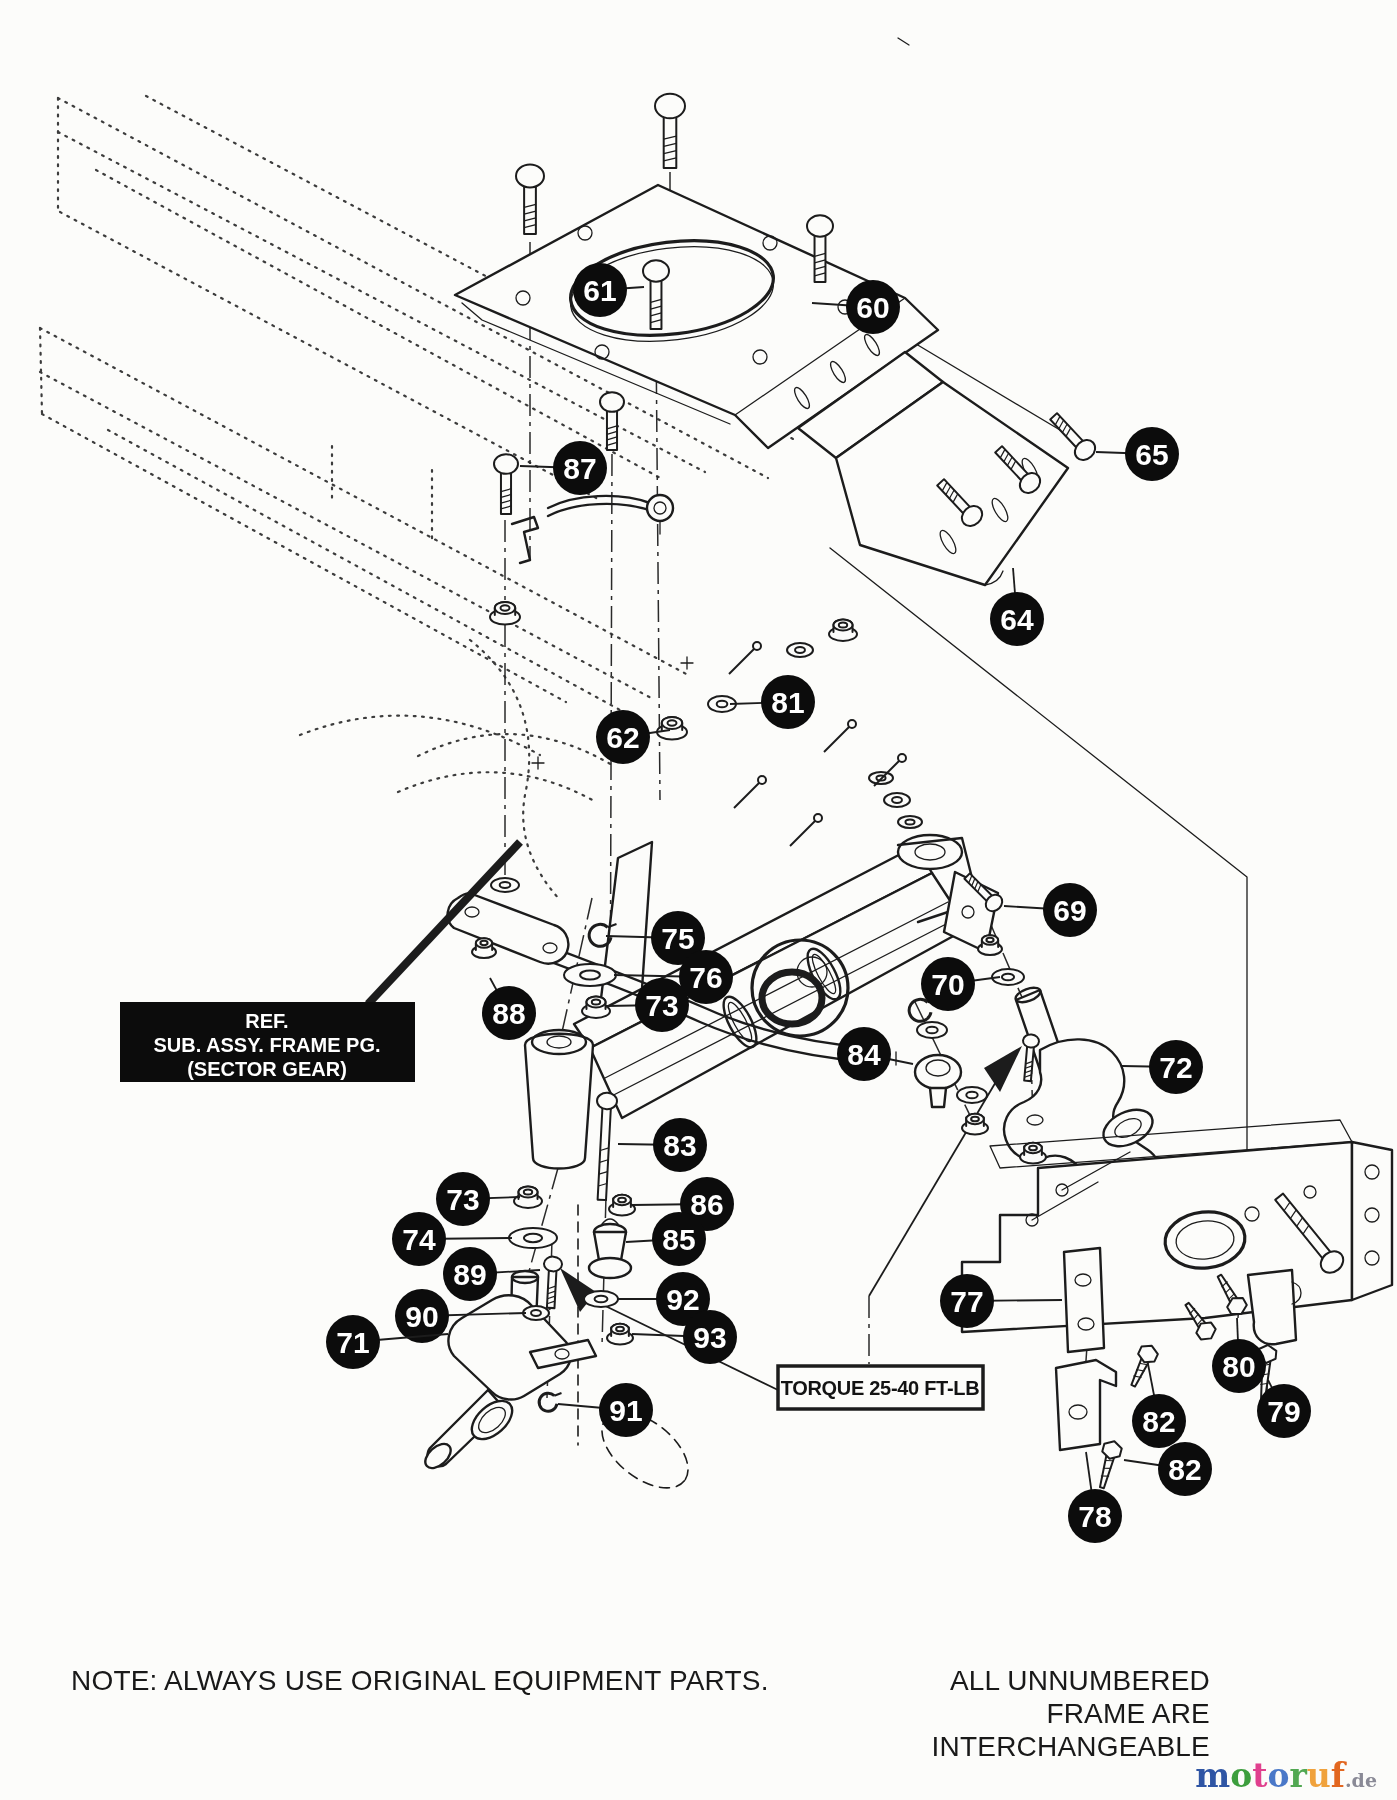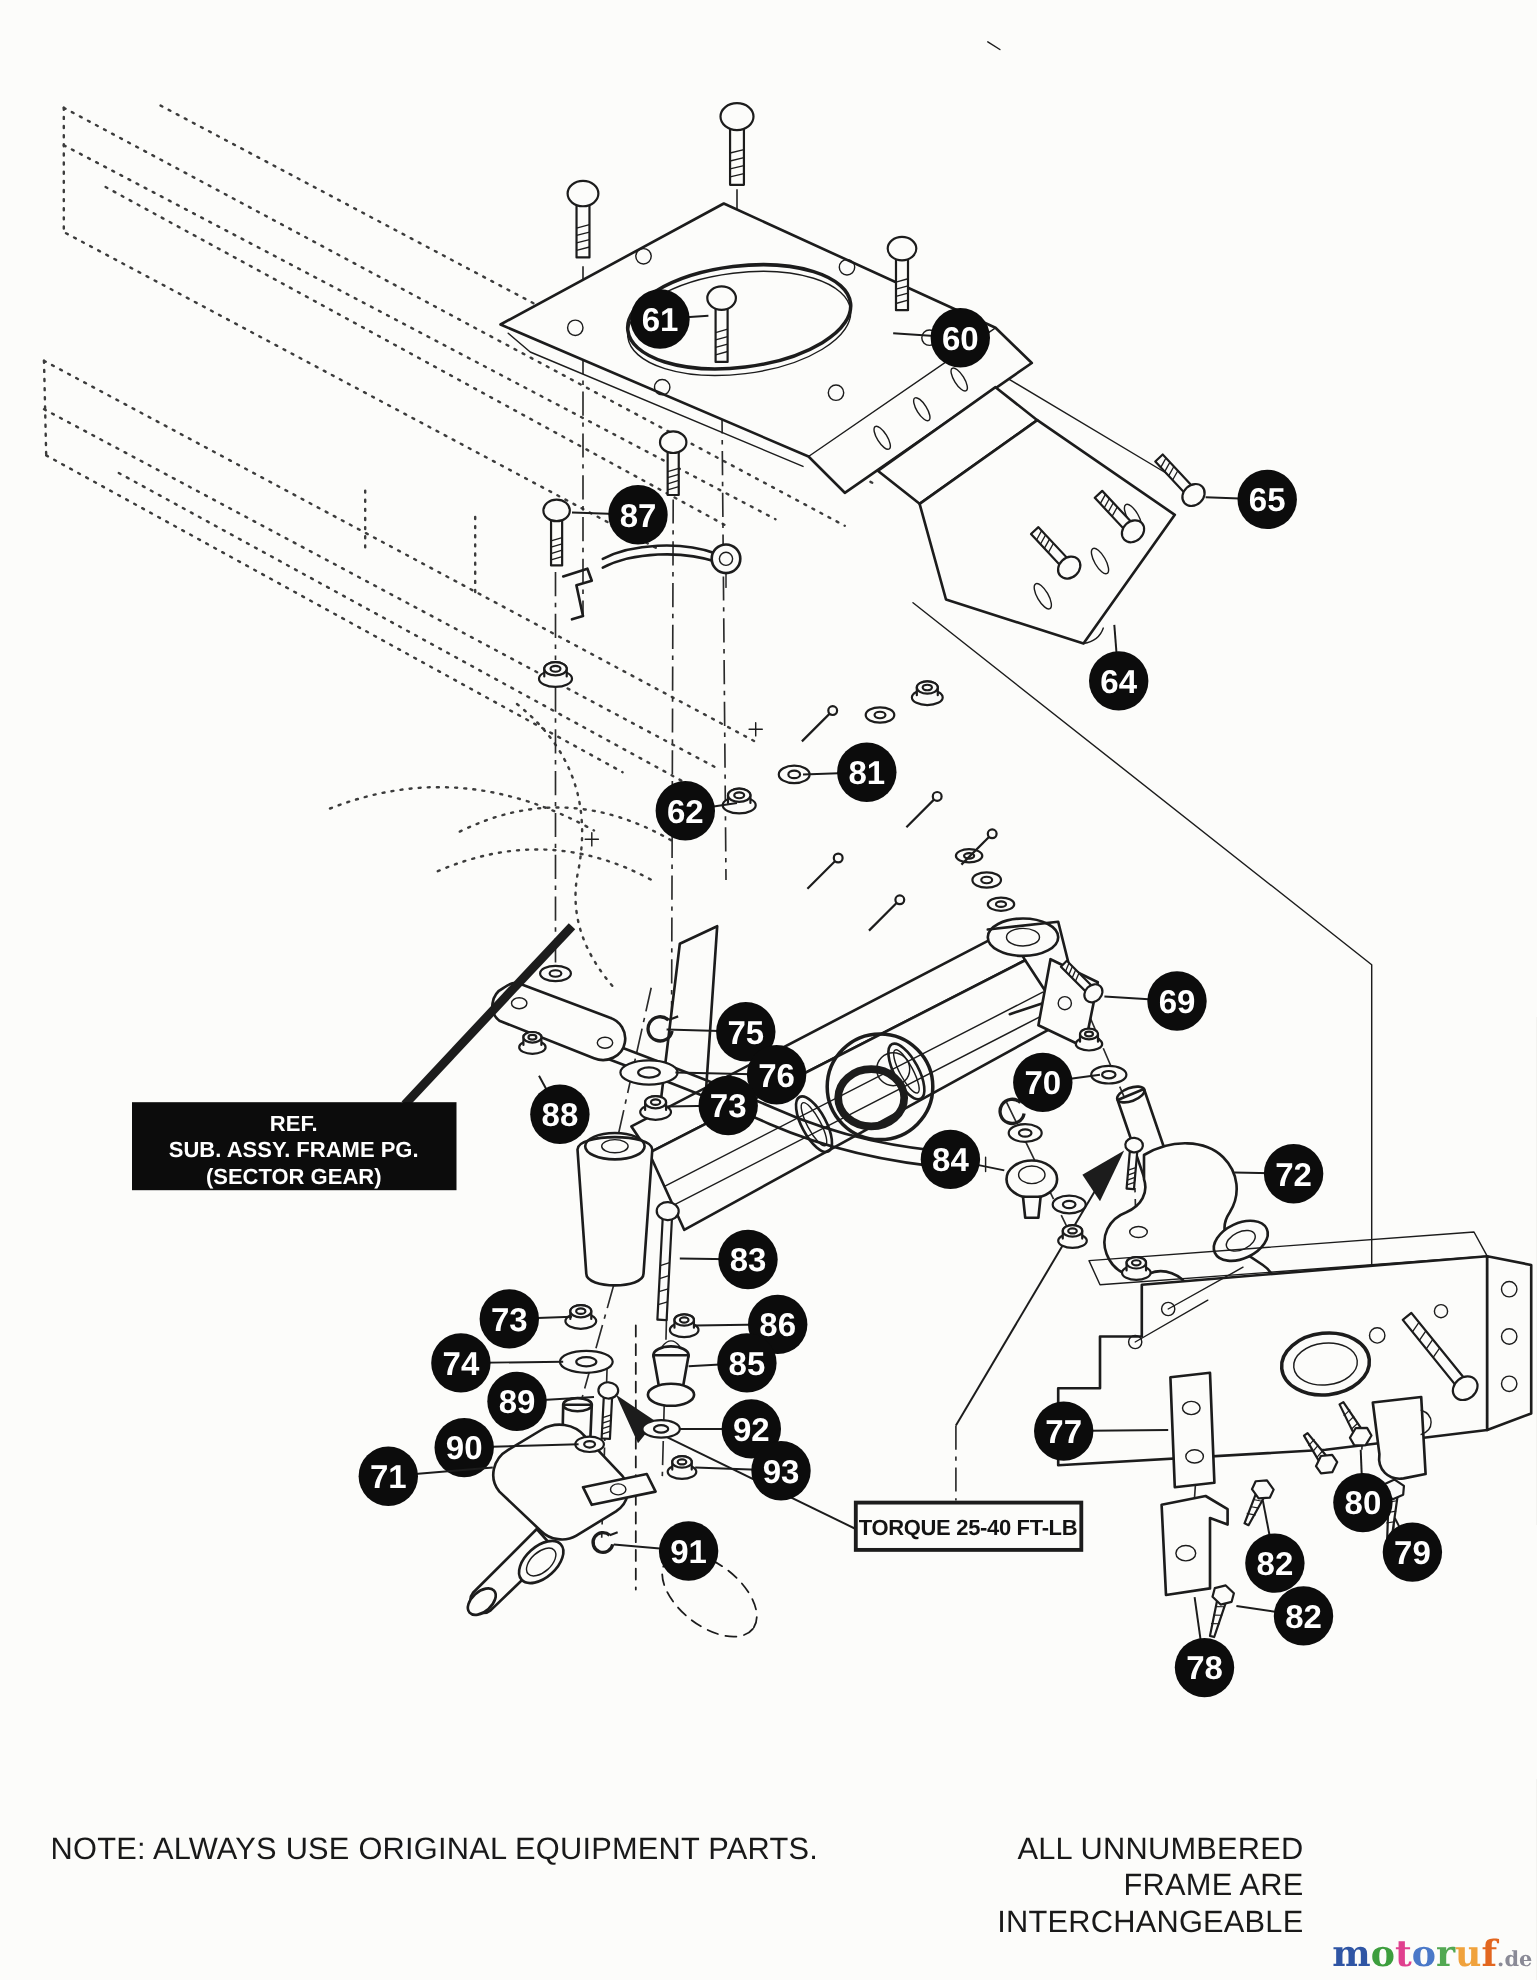"NOTE: ALWAYS USE ORIGINAL EQUIPMENT" .note { margin-left: none -> 25px }
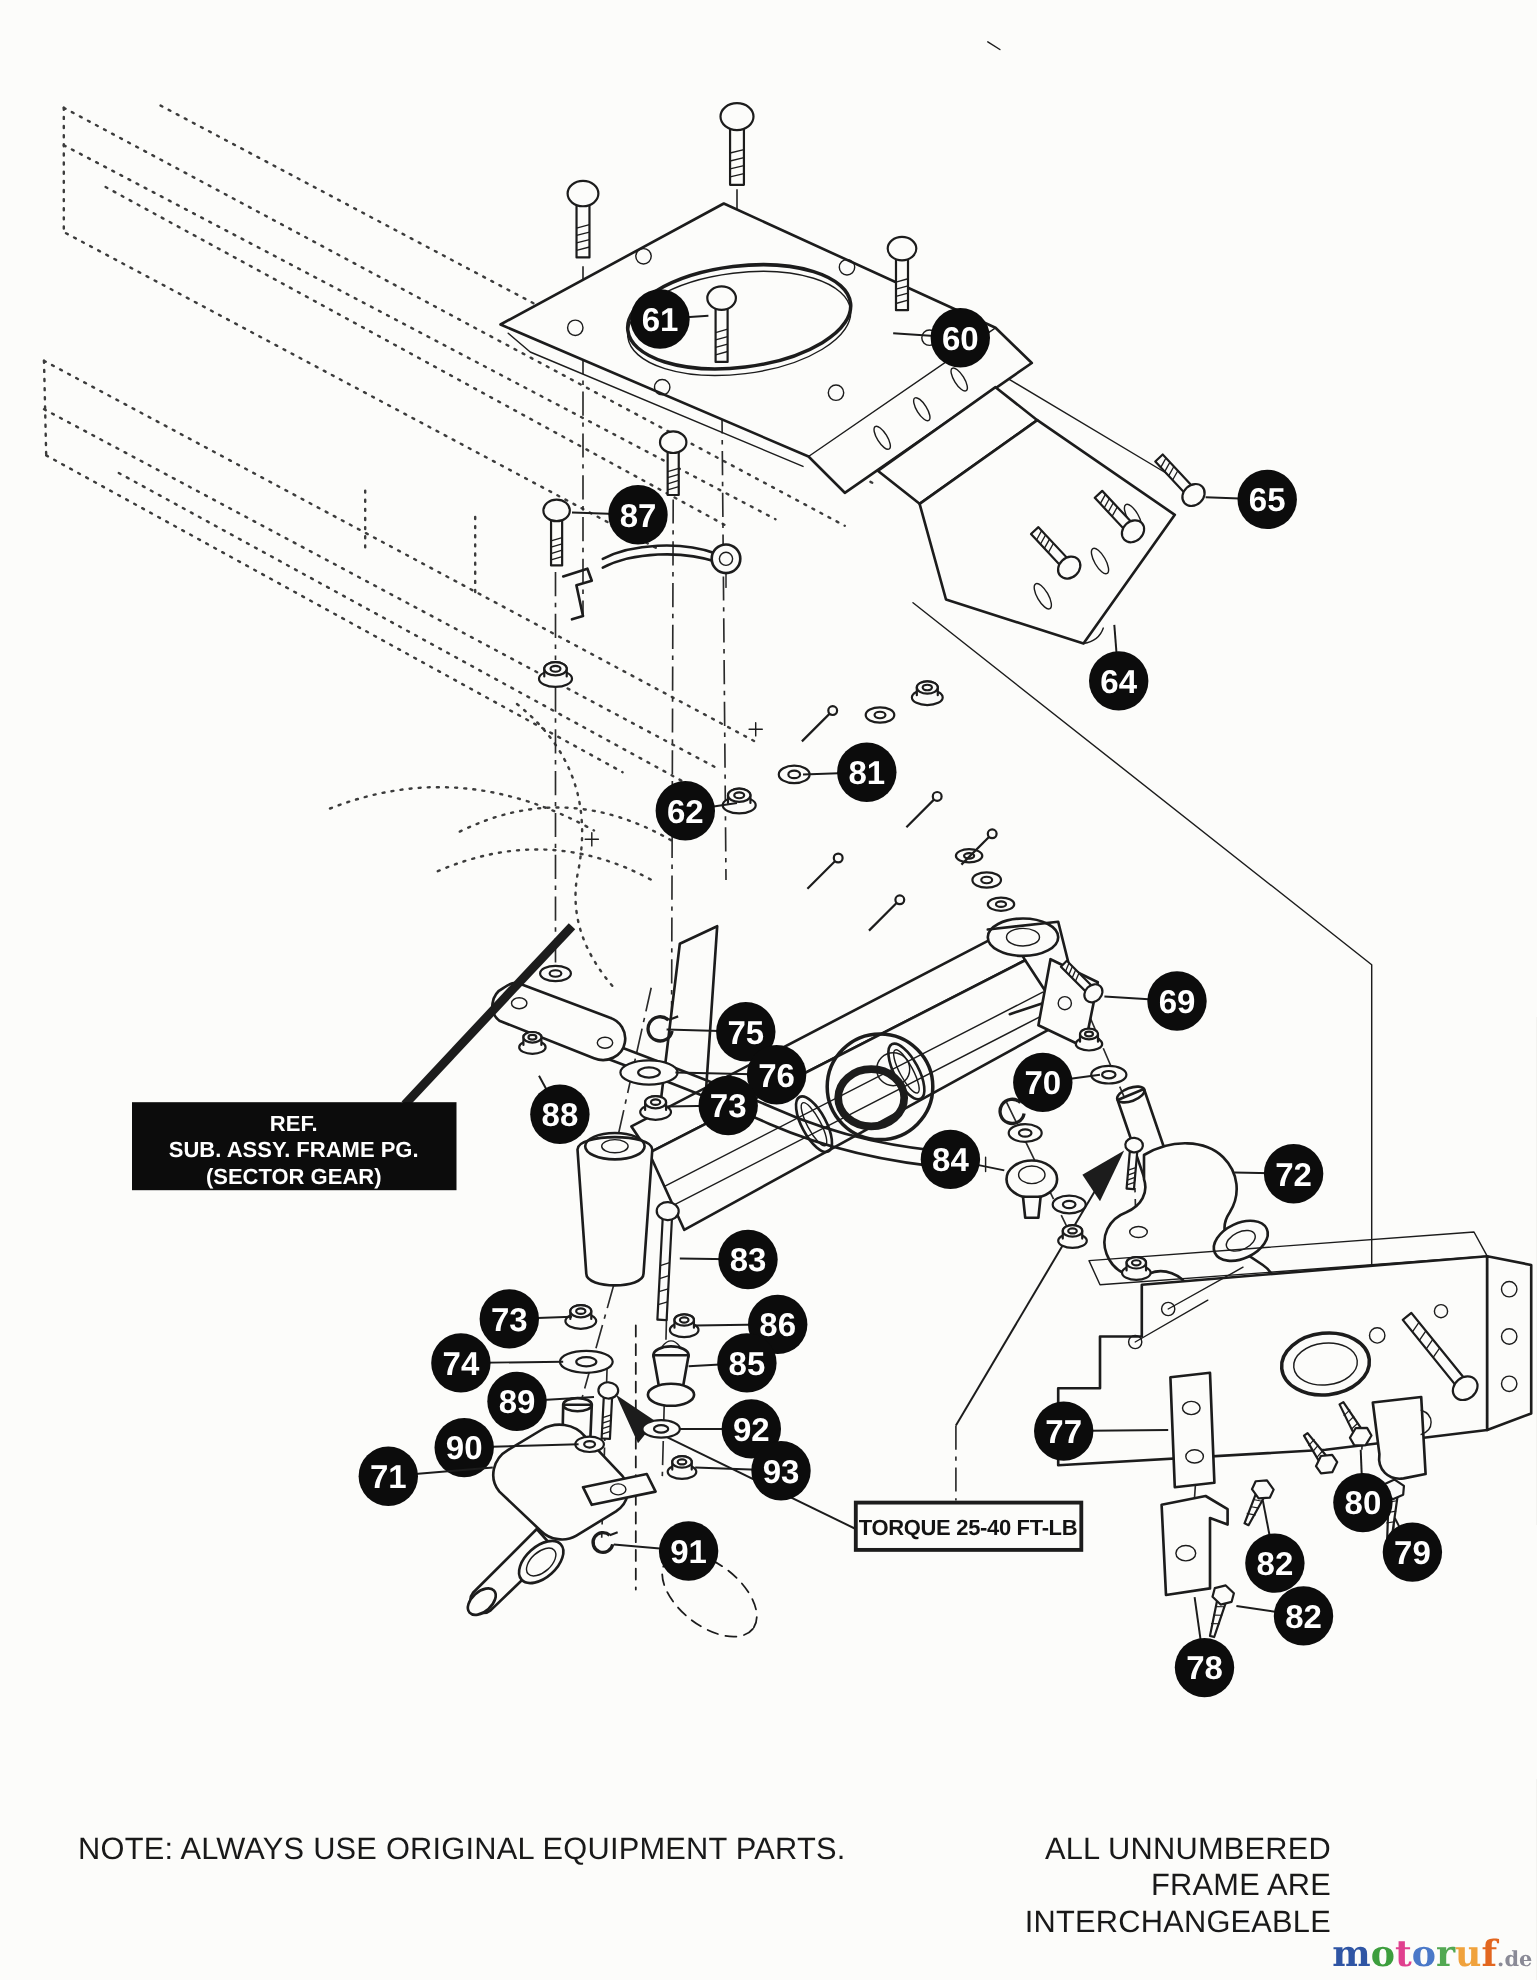"motoruf.de" .logo { right: 4px -> 20px }
